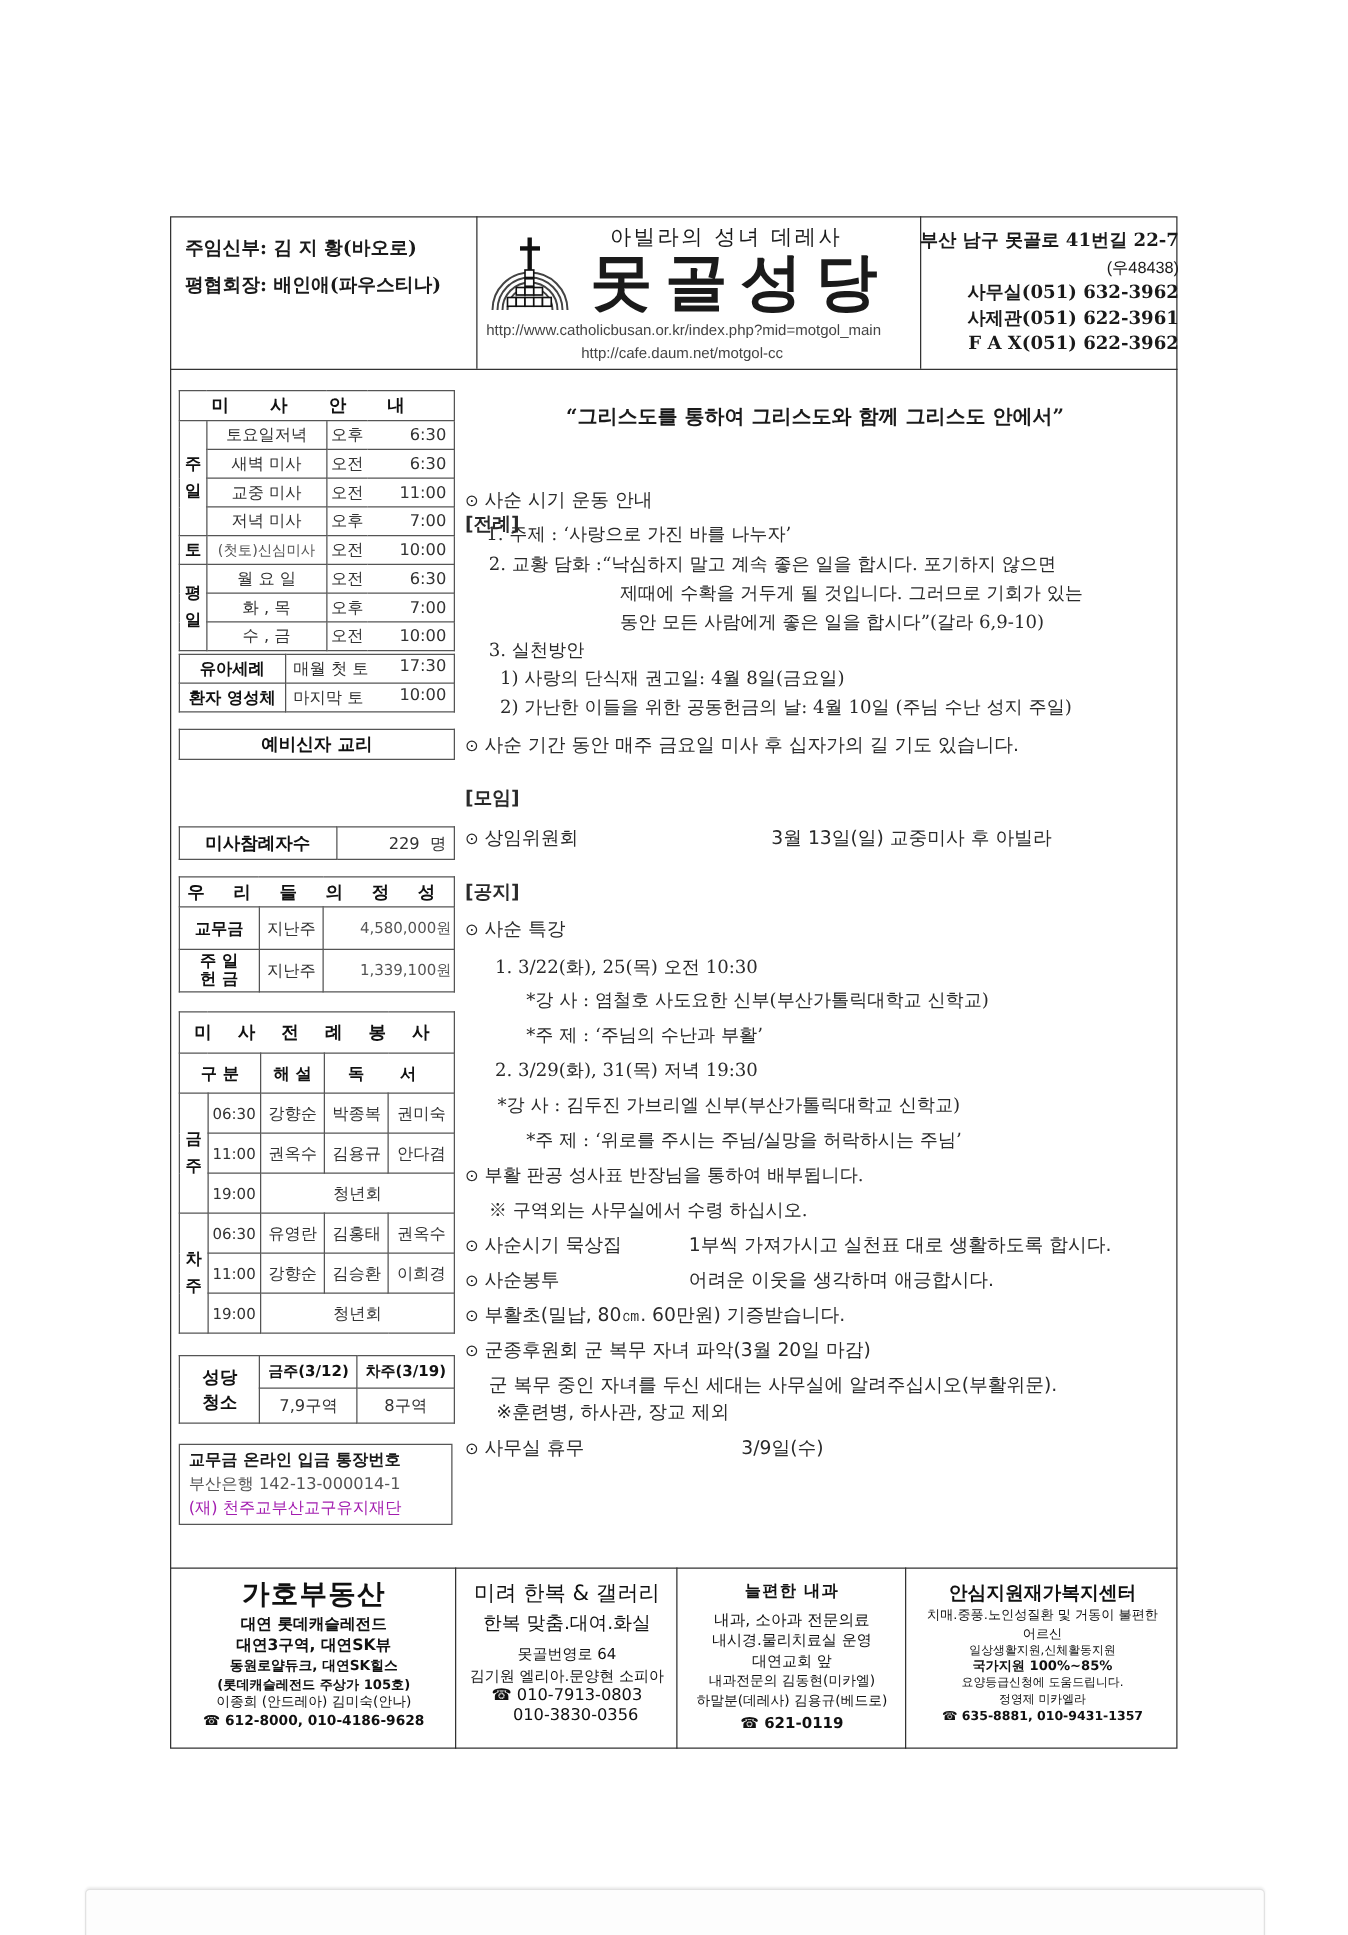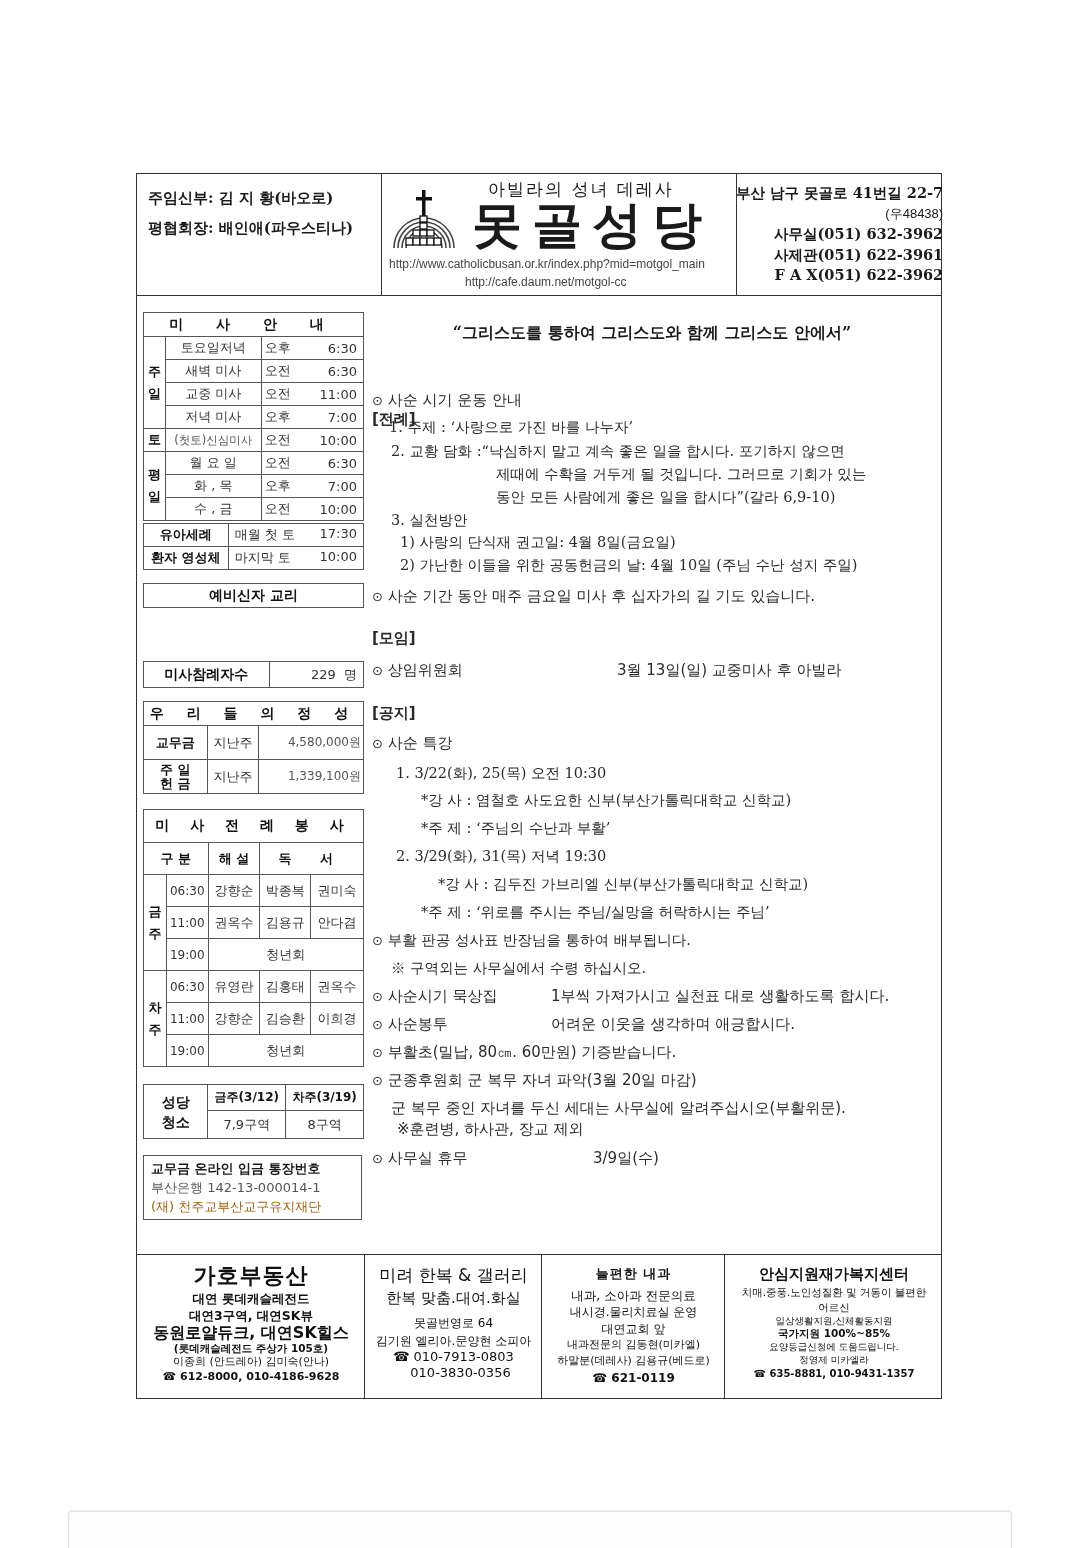"*강 사 : 김두진 가브리엘" div.line { left: 438px -> 398px }
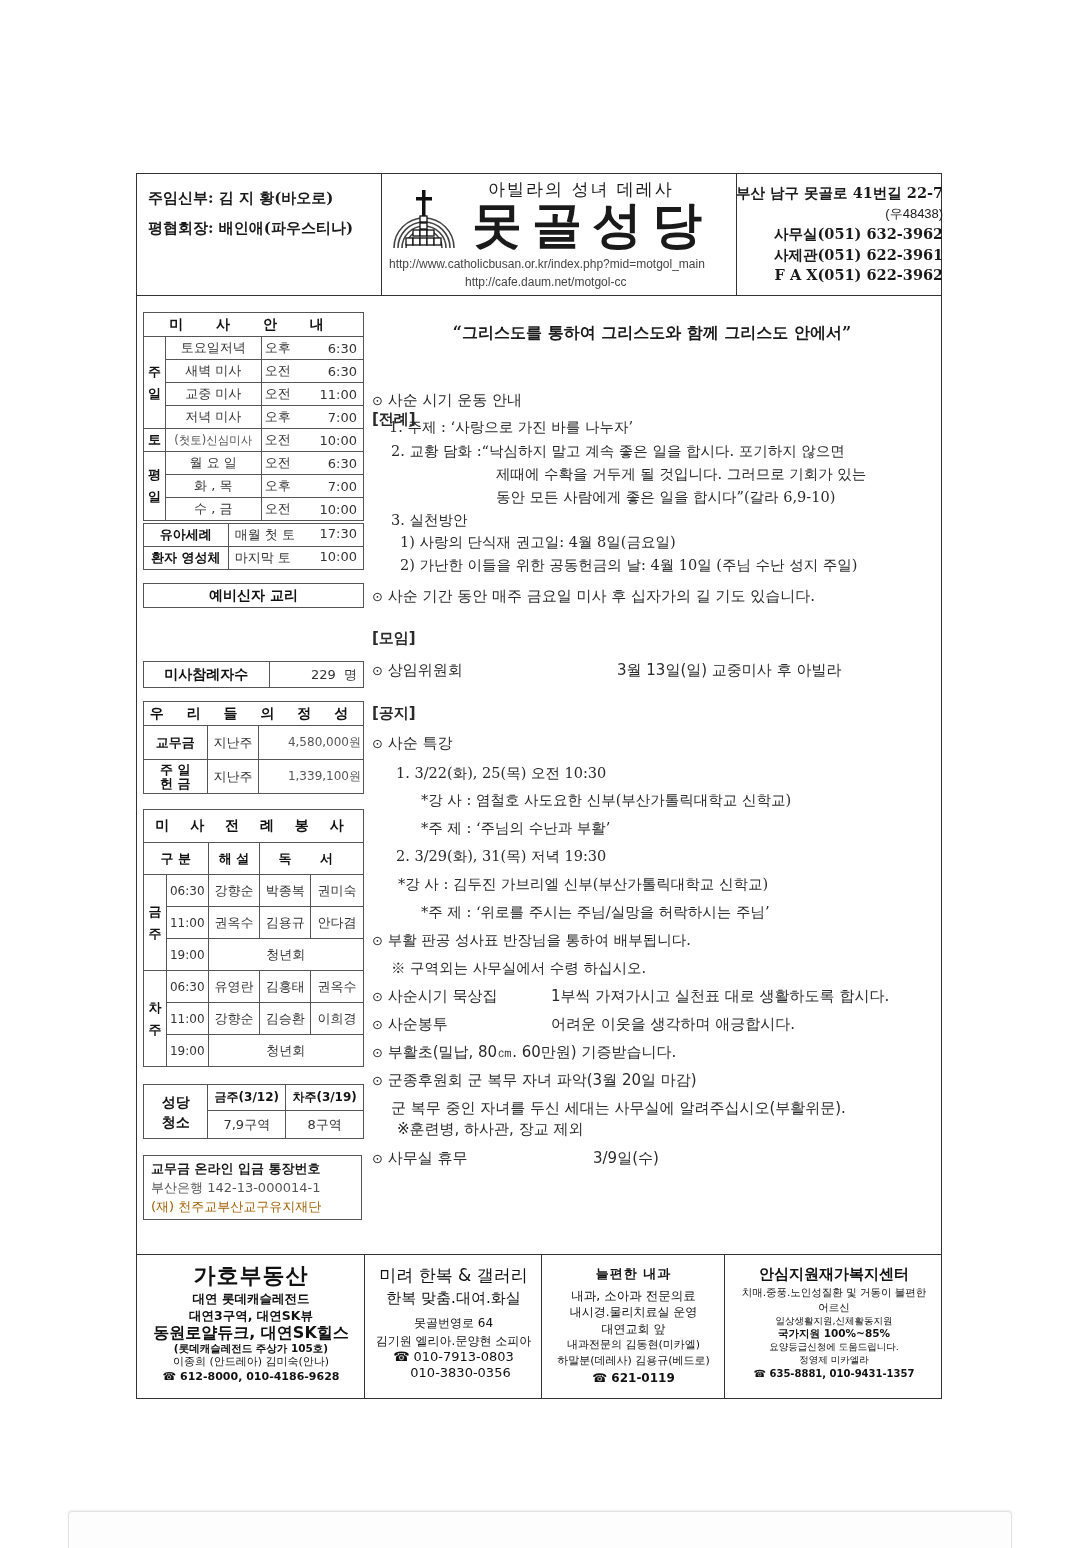"(재) 천주교부산교구유지재단" div { color: #a16207 -> #a21caf }
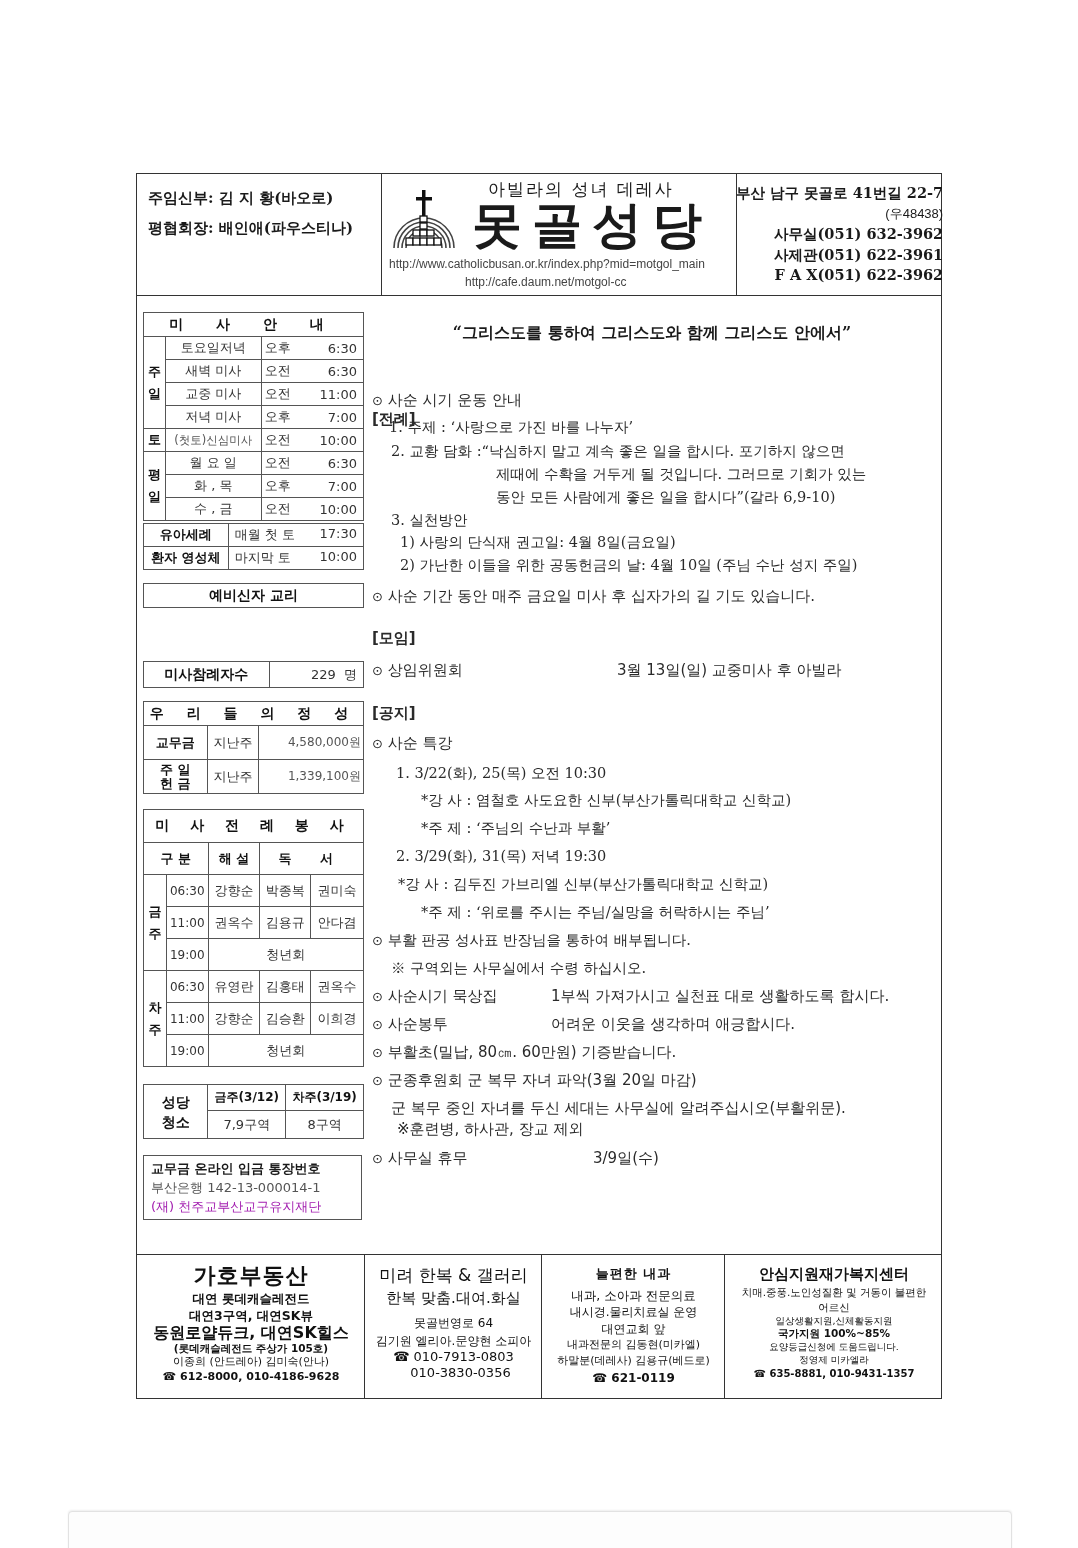"동원로얄듀크, 대연SK힐스" div { font-size: 16px -> 11px }
